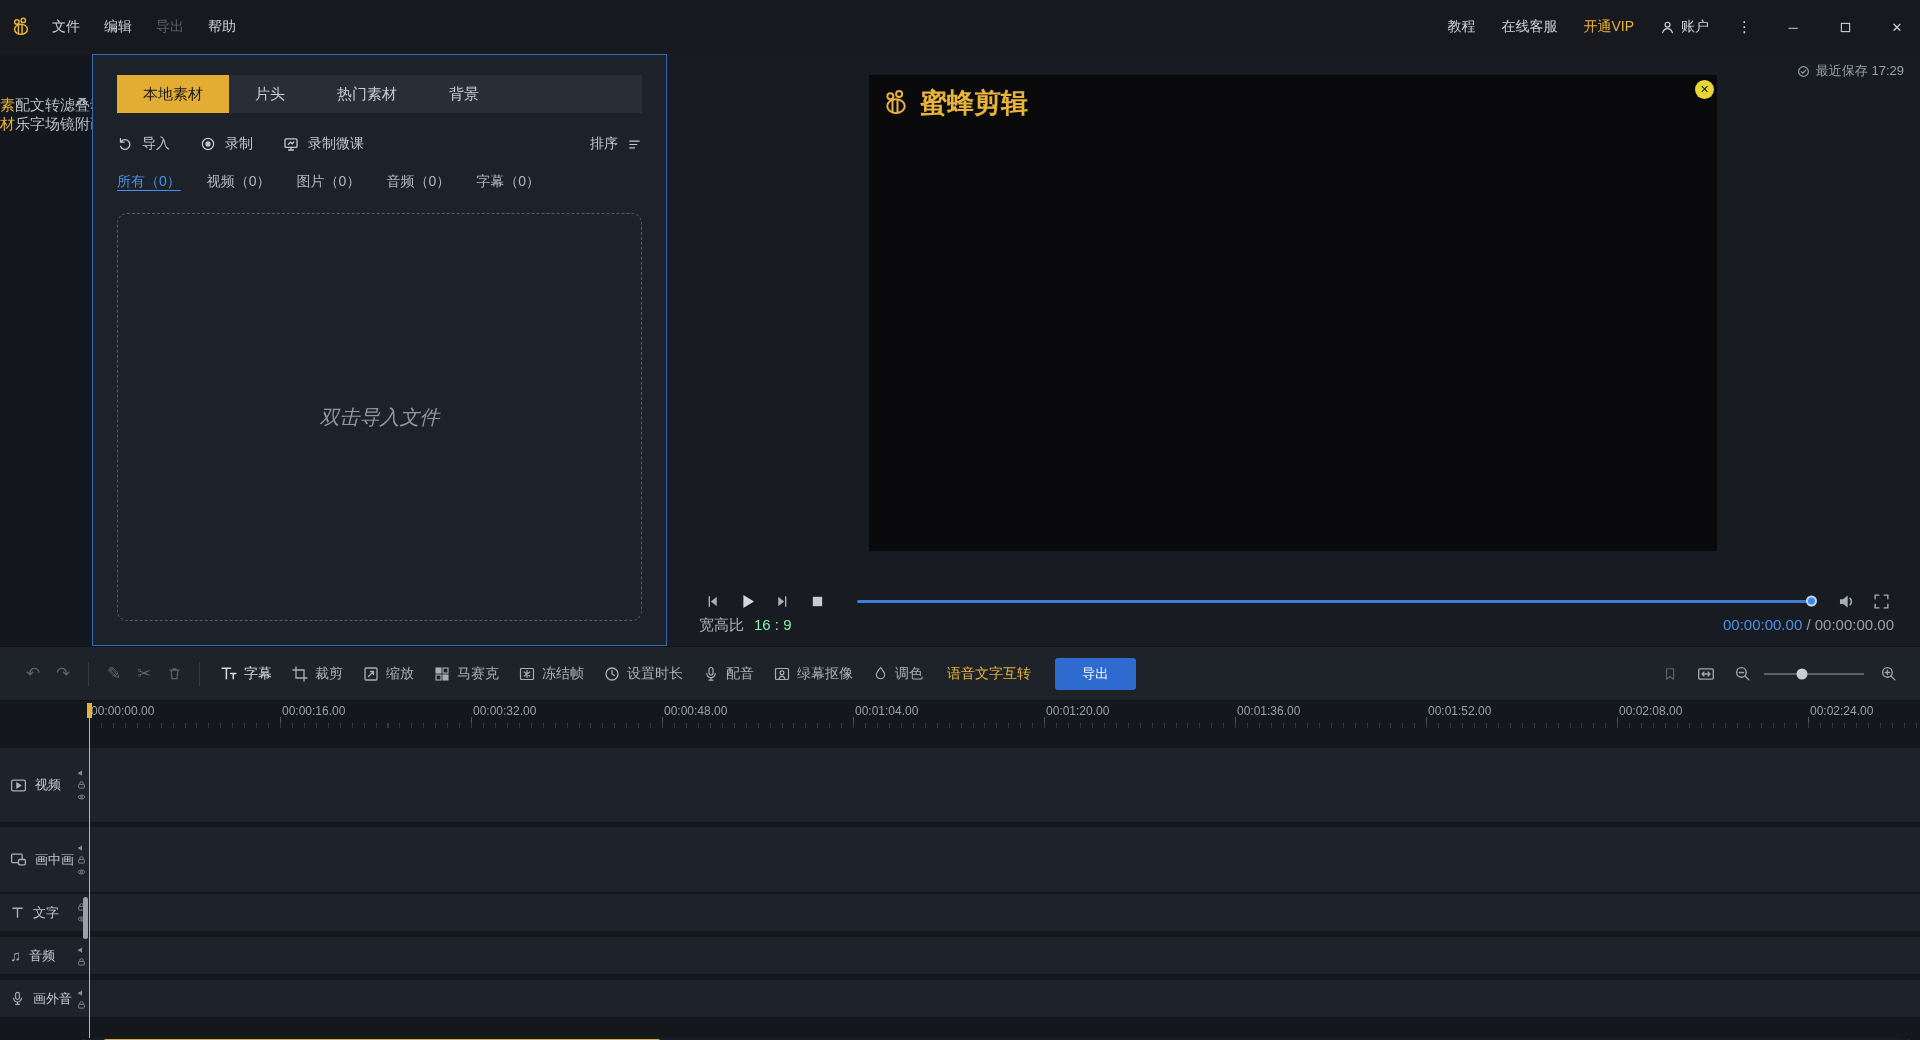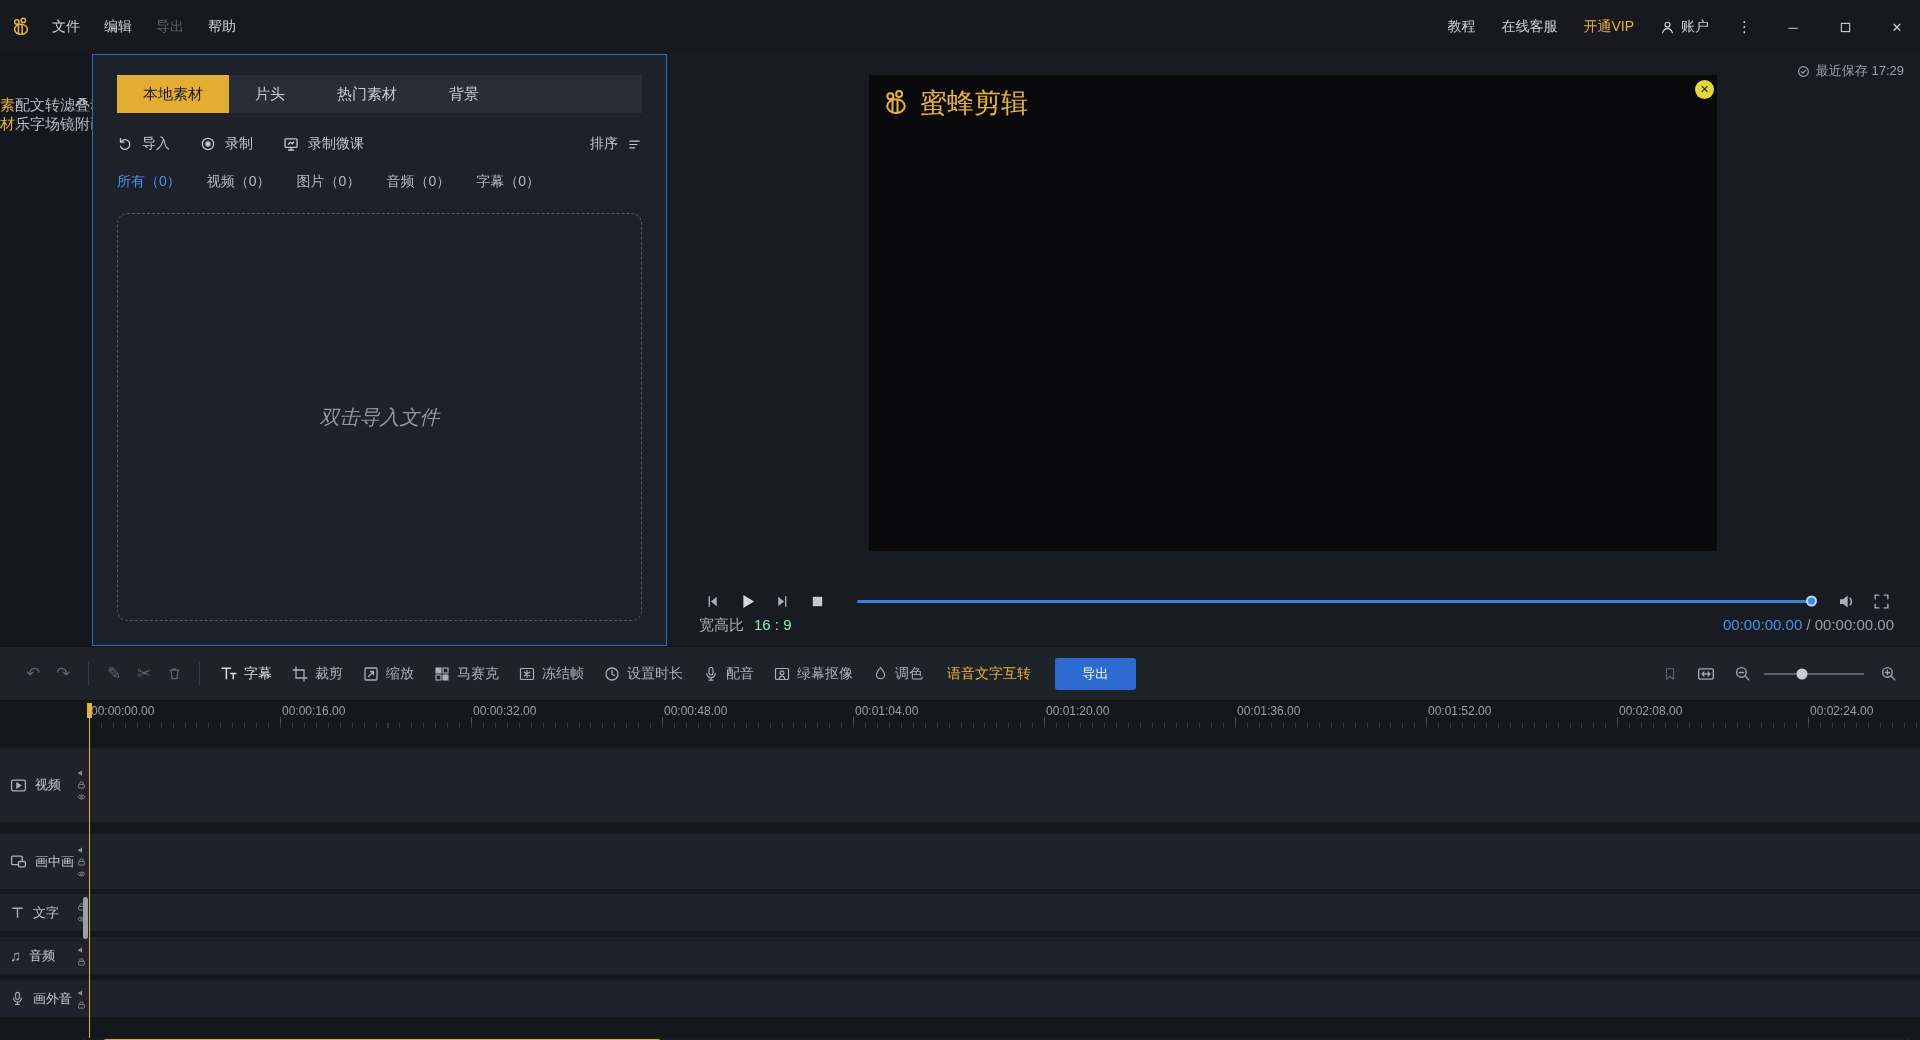"蜜蜂剪辑" .watermark { font-weight: normal -> bold }
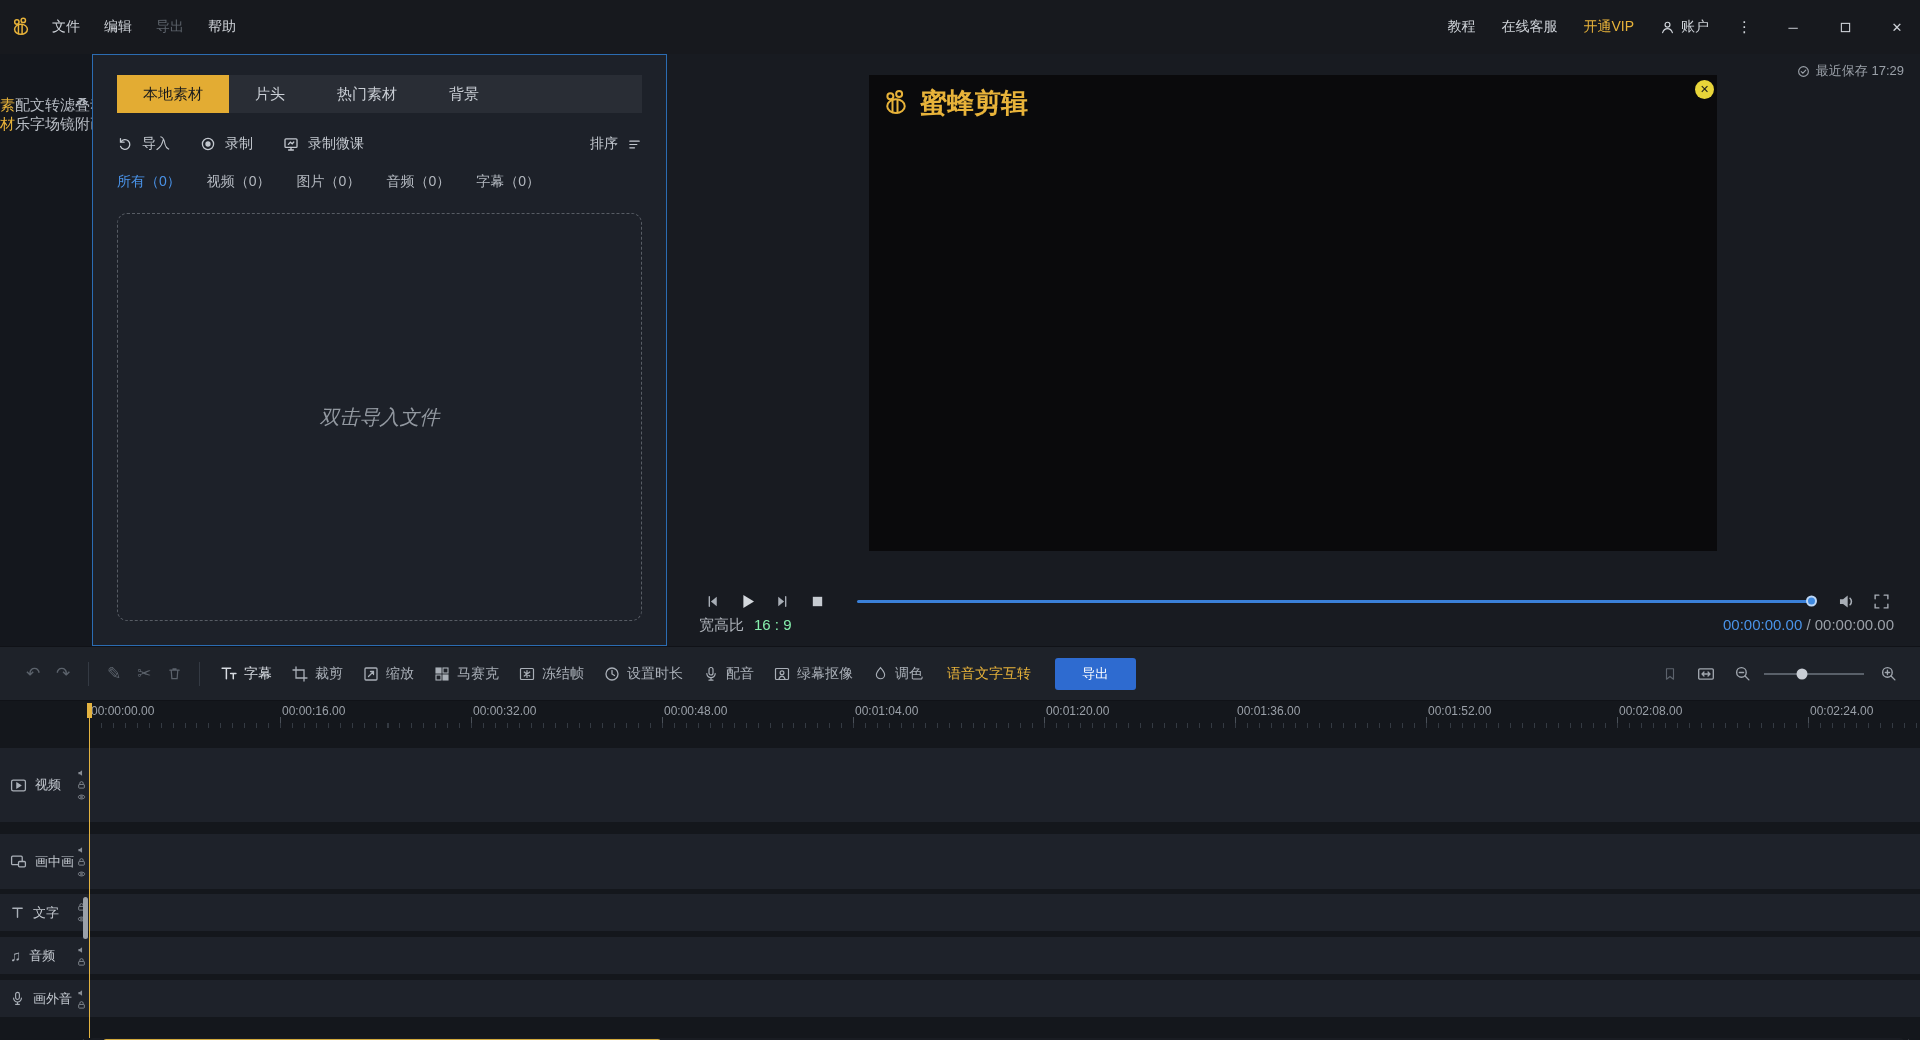"所有（0）" .filter.active { text-decoration: none -> underline }
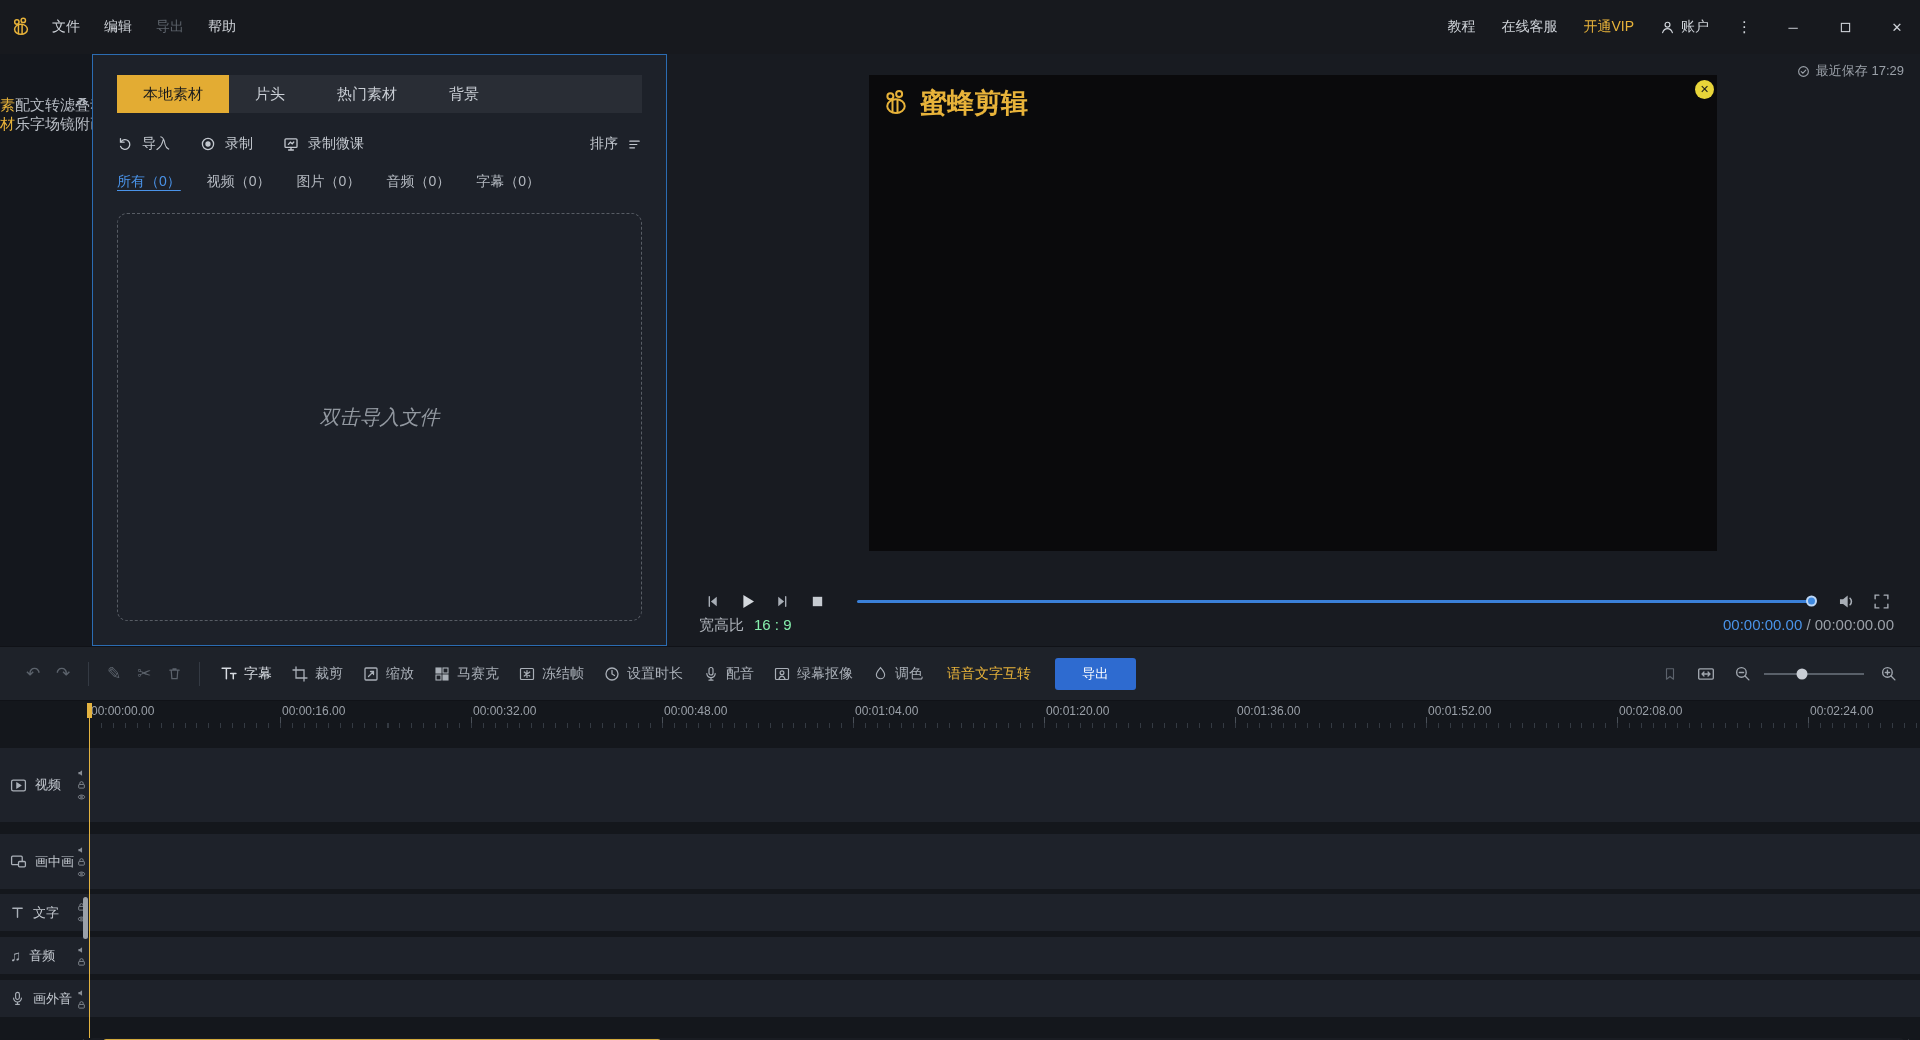"画中画" div.track { height: 55px -> 65px; top: 133px -> 126px }
